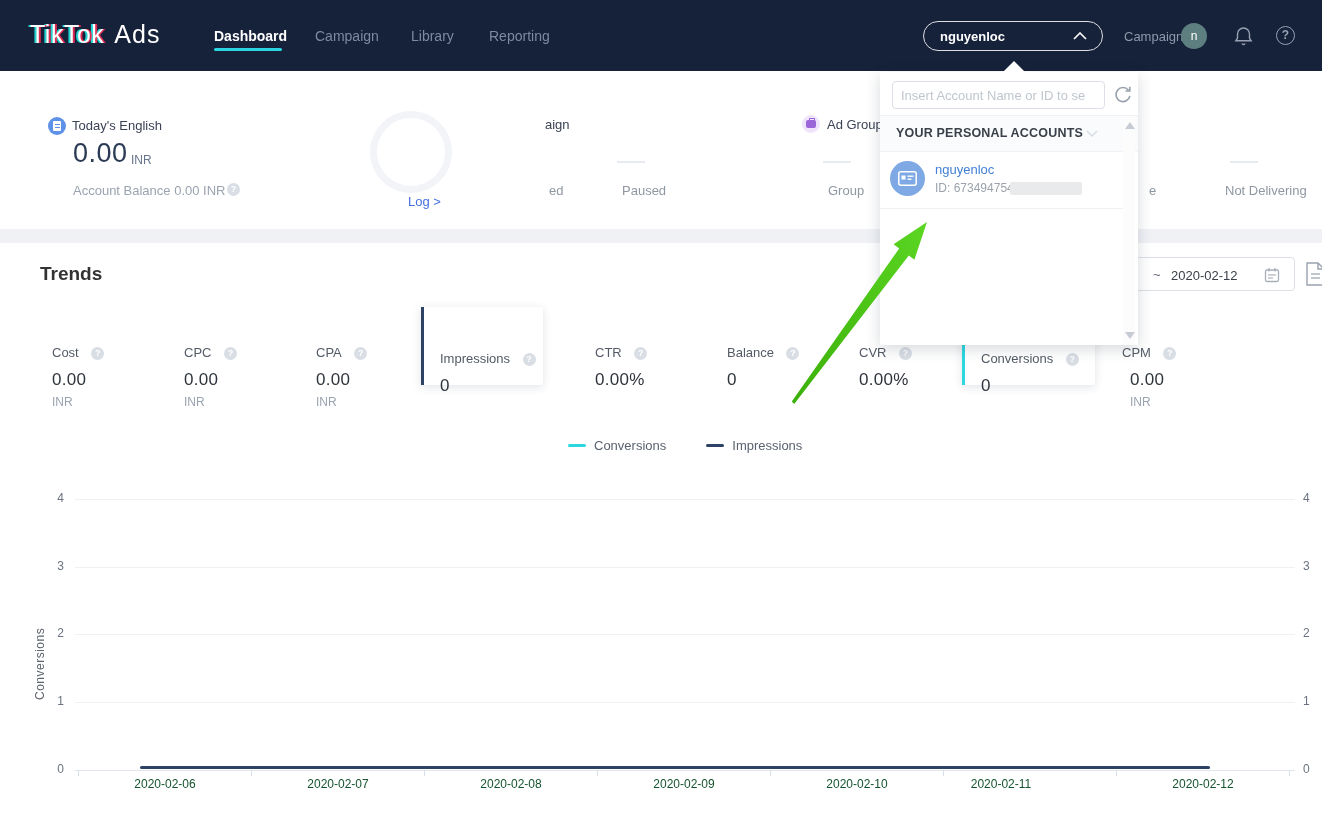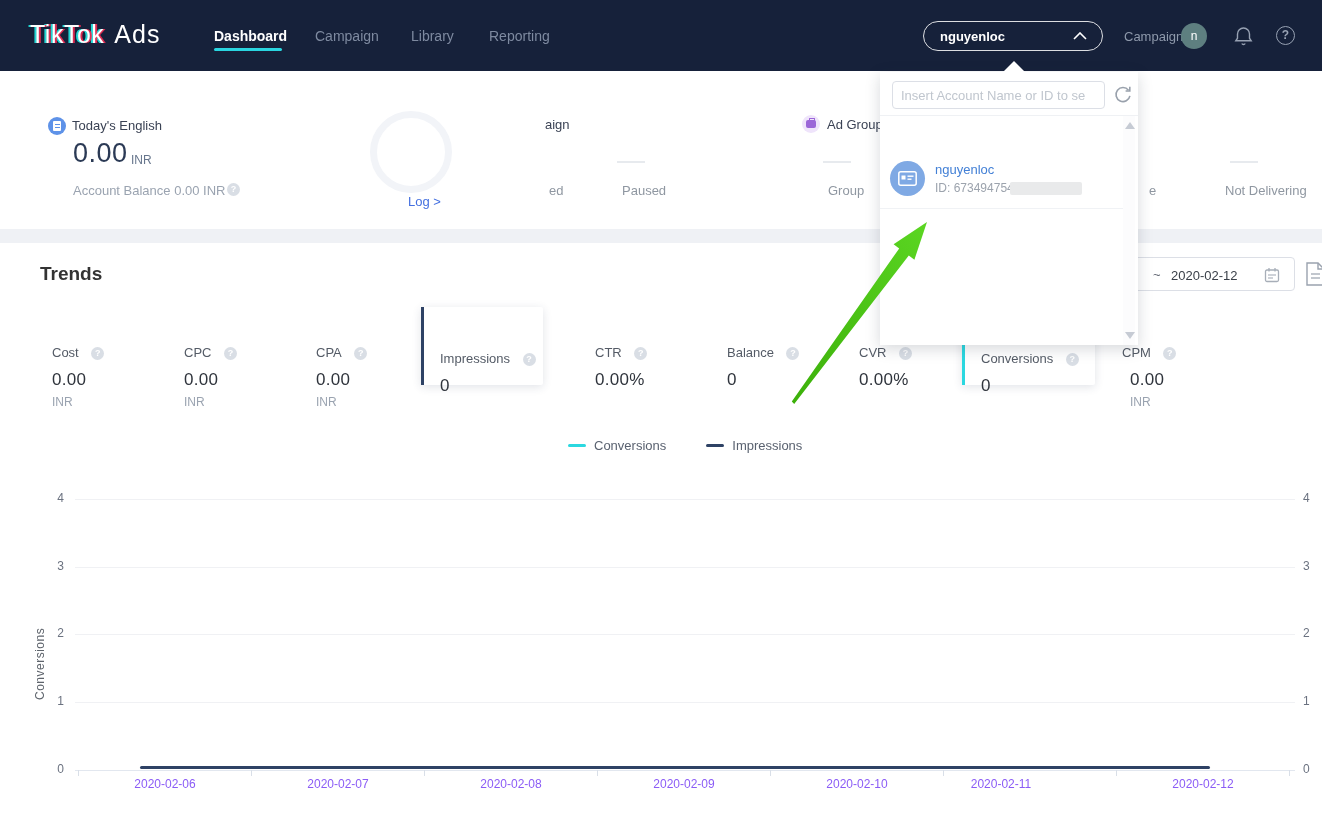"YOUR PERSONAL ACCOUNTS" div.sect { html: none -> <div> <span>YOUR PERSONAL ACCOUNTS</span> <svg> <polyline></polyline> </svg> </div> }
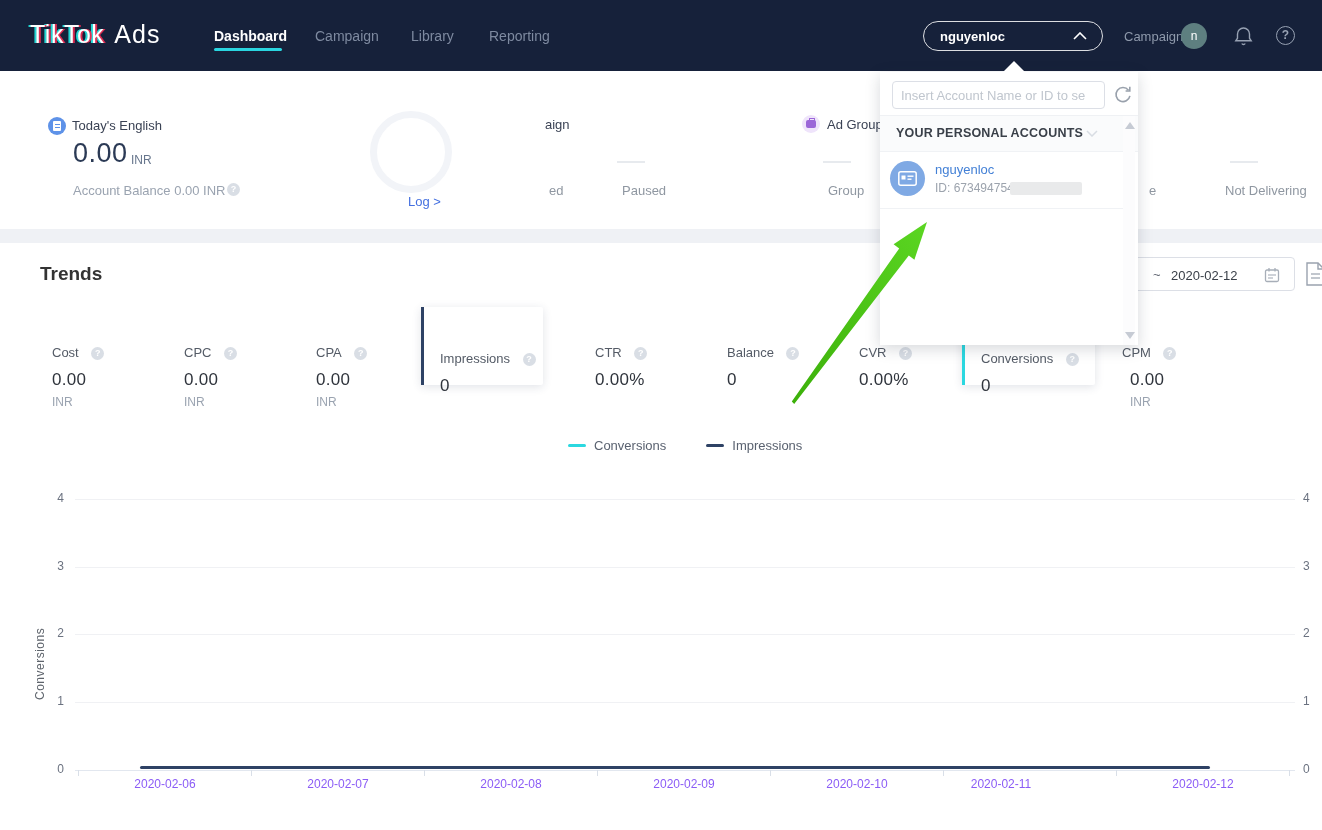"2020-02-06" .xlab { color: #8b5cf6 -> #14532d }
